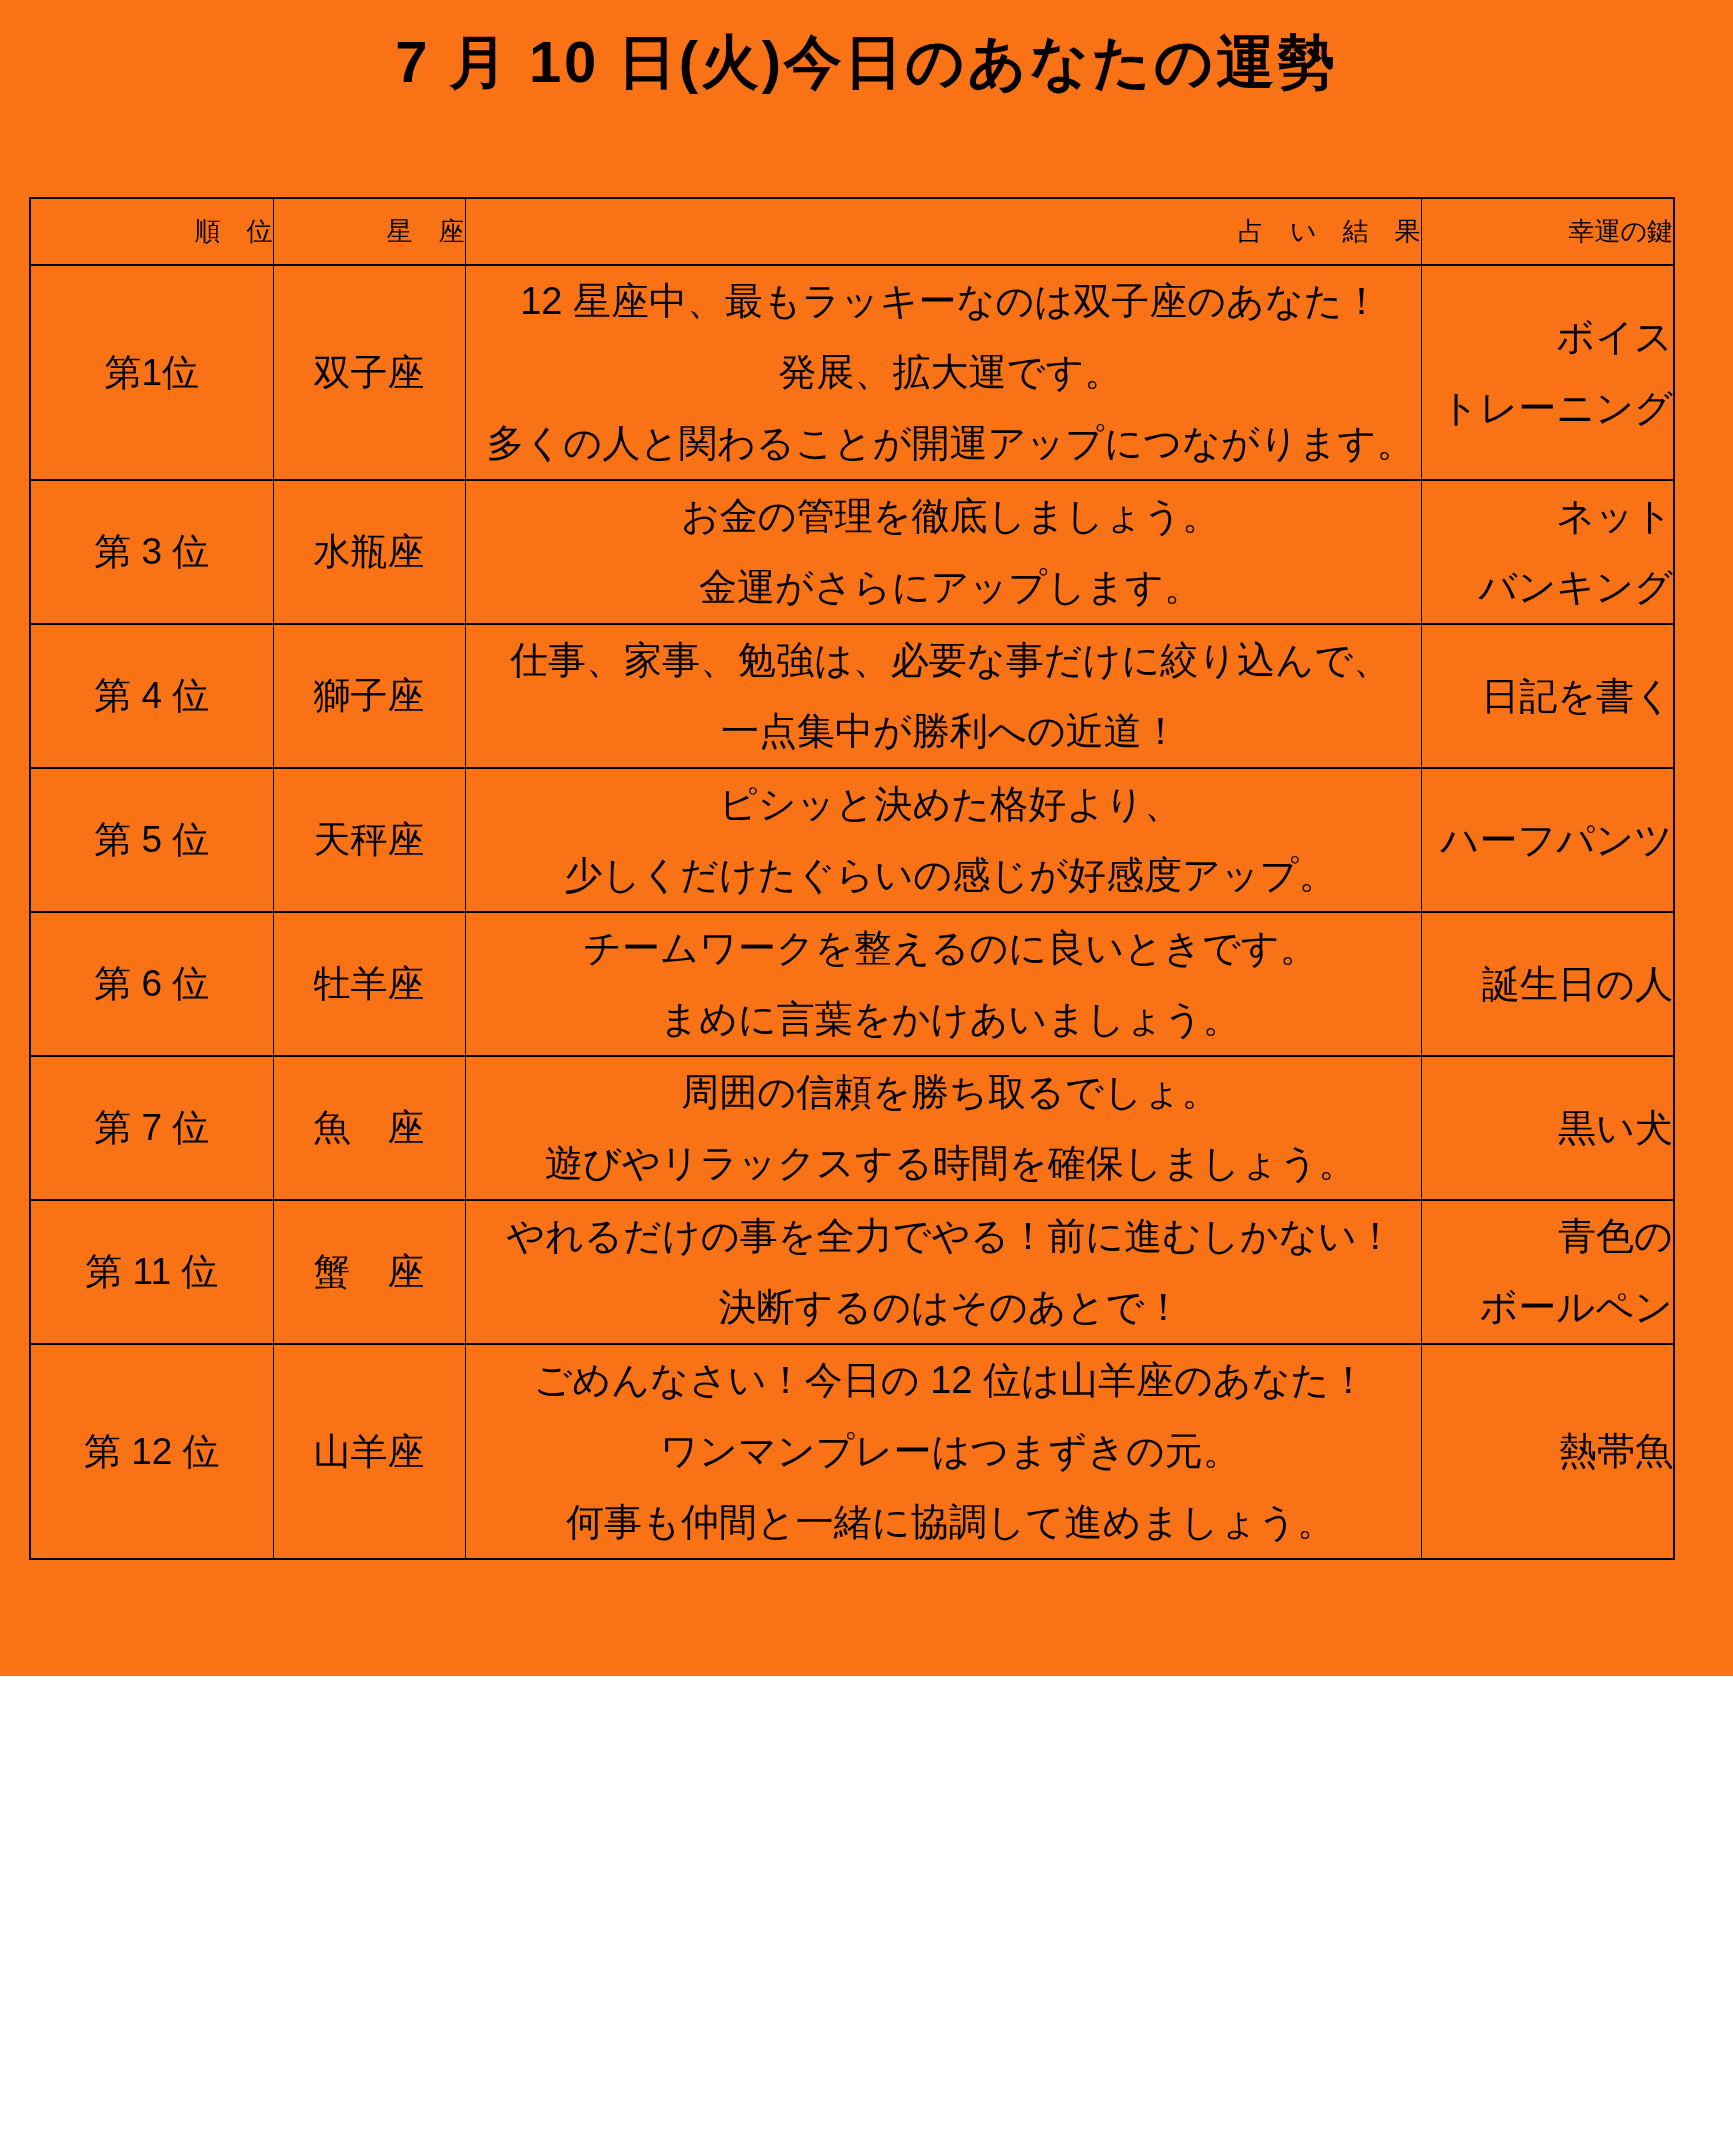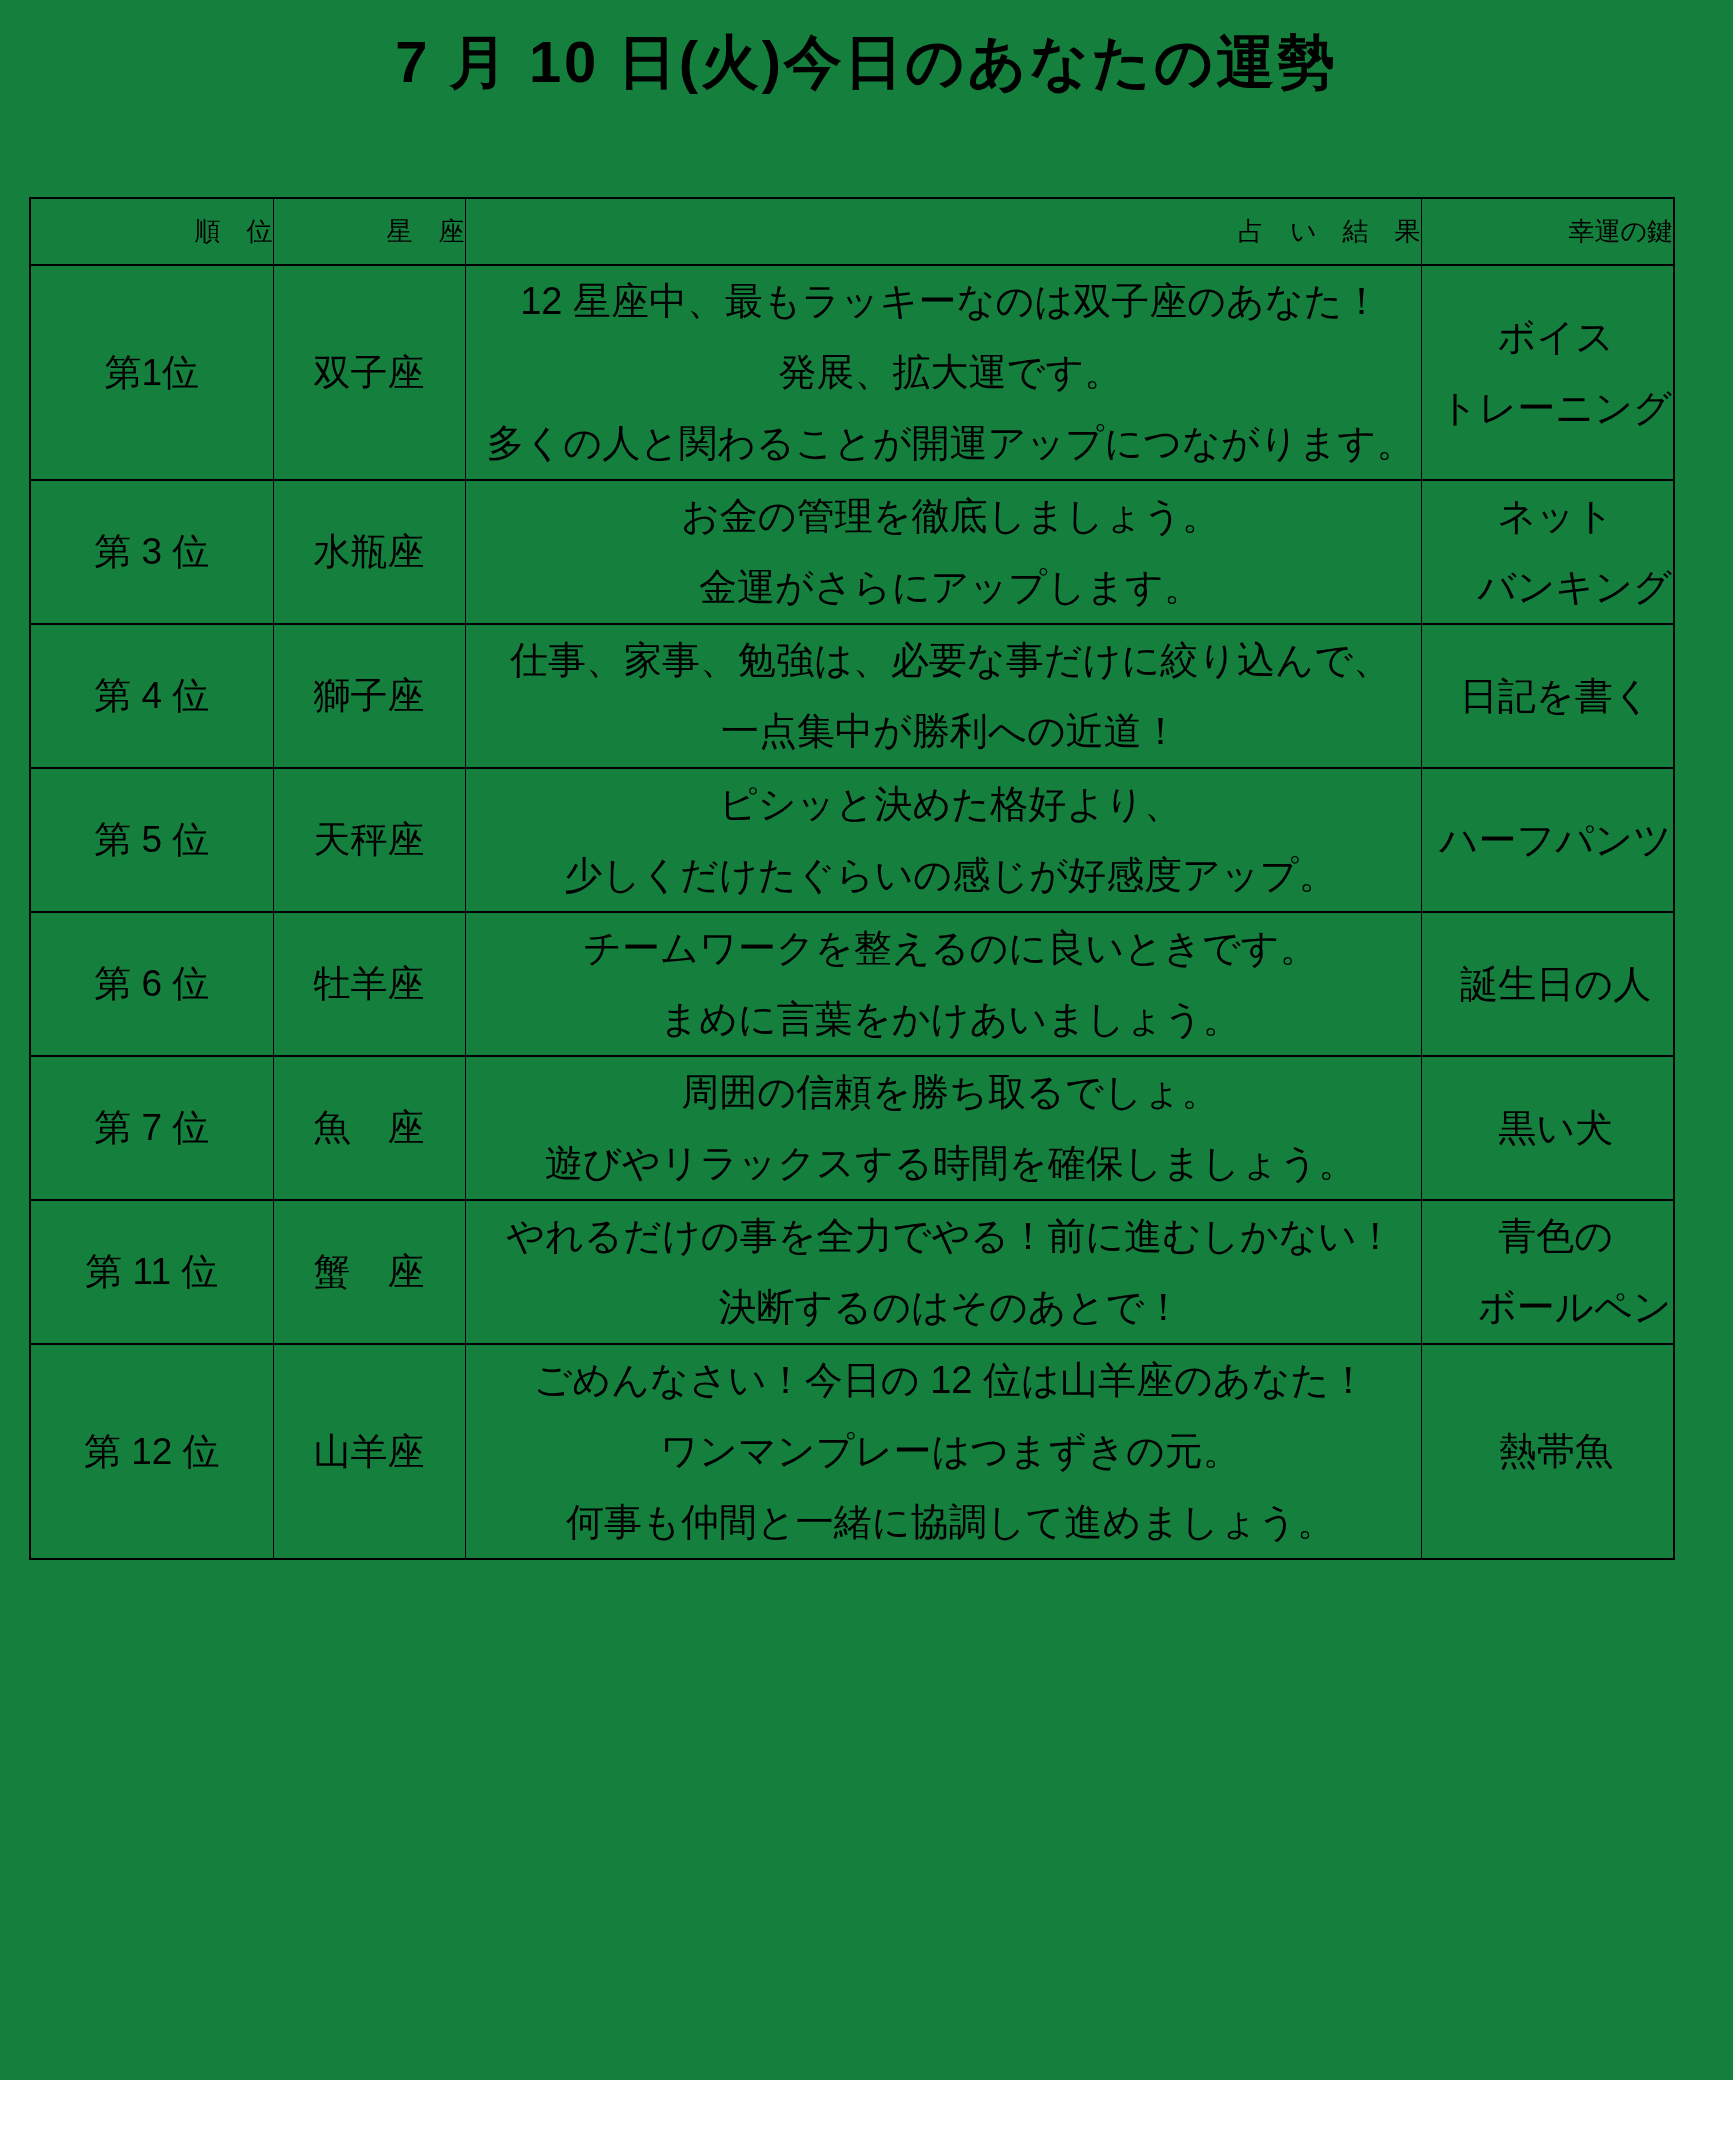"7 月 10 日(火)今日のあなたの運勢" .page { background: #15803d -> #f97316; height: 2080px -> 1676px }
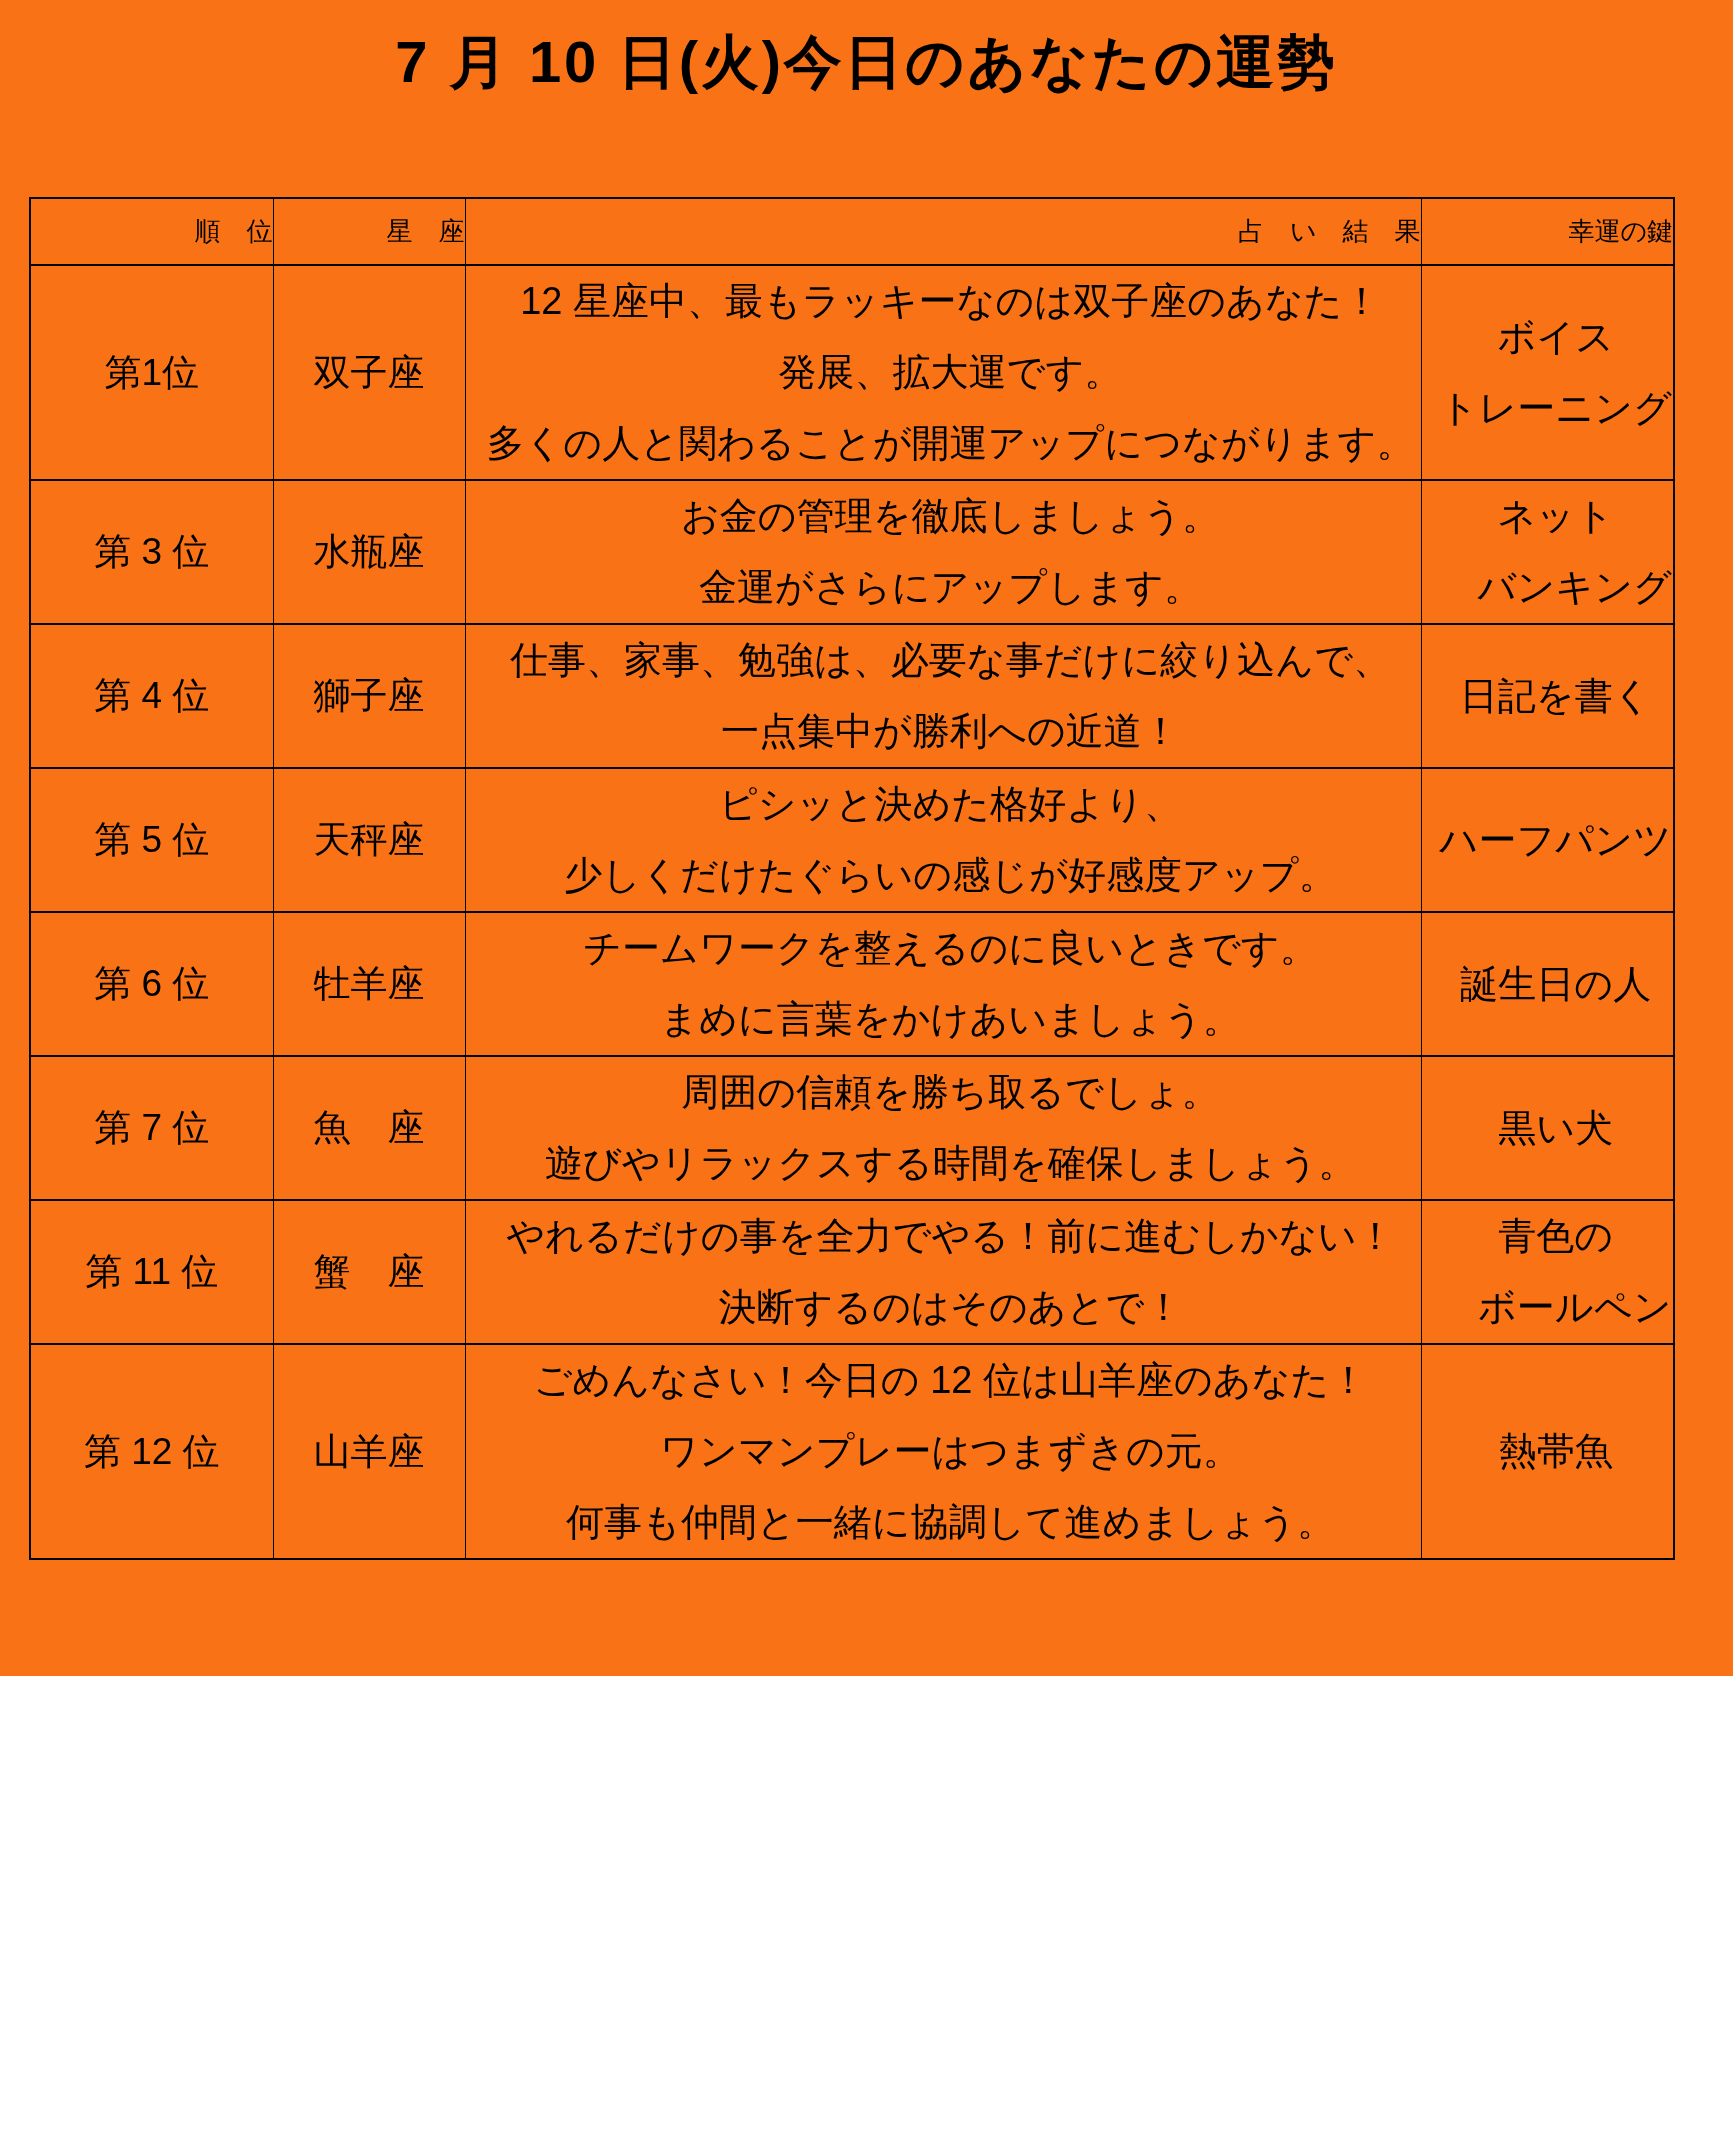"ボイス" .lucky-cell { text-align: center -> right }
